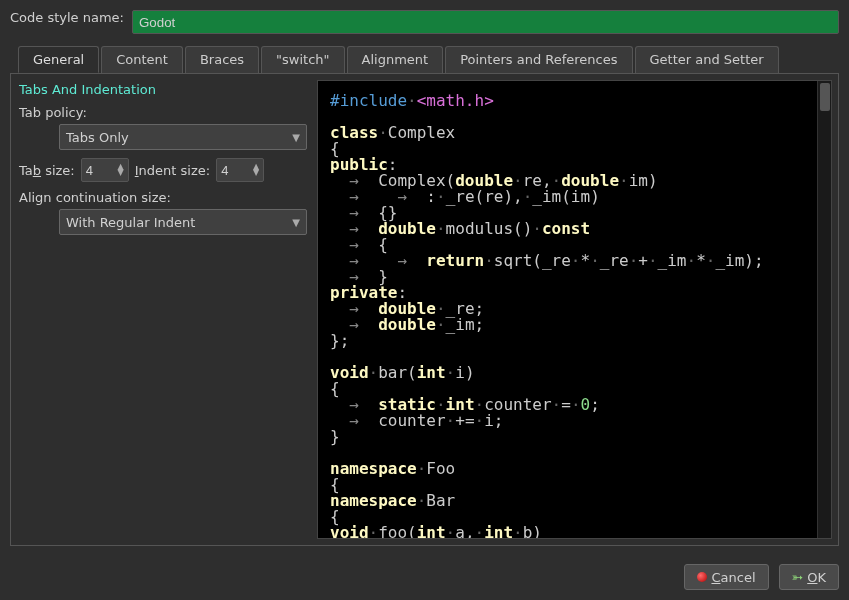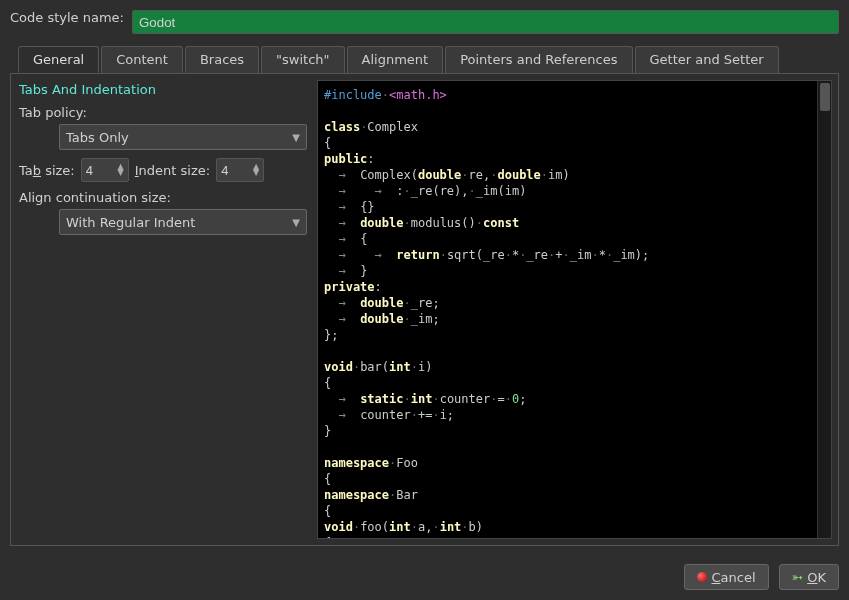"#include·<math.h>" .code-pane { font-size: 12px -> 16px; padding: 6px -> 12px }
